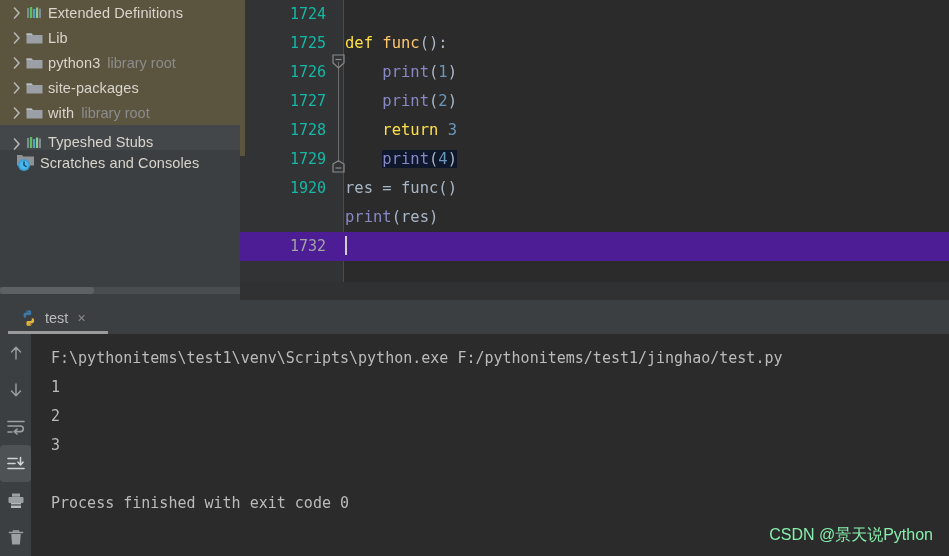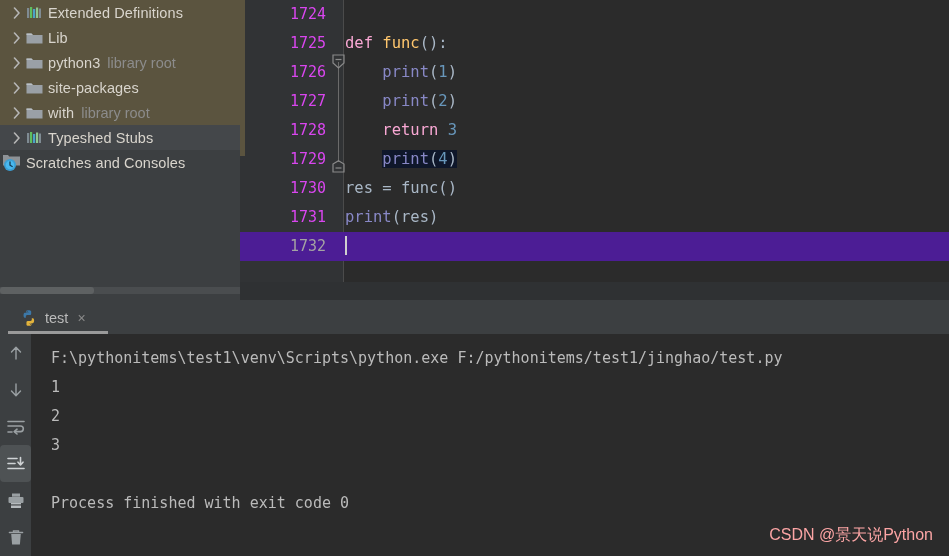"1724" .lineno { color: #d946ef -> #14b8a6 }
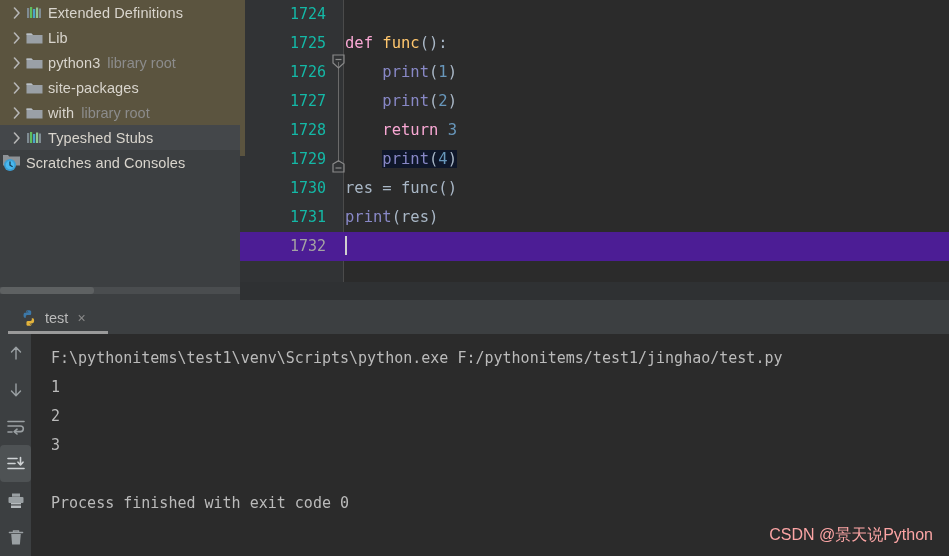"def" .tok-kw { color: #f9a8d4 -> #fde047 }
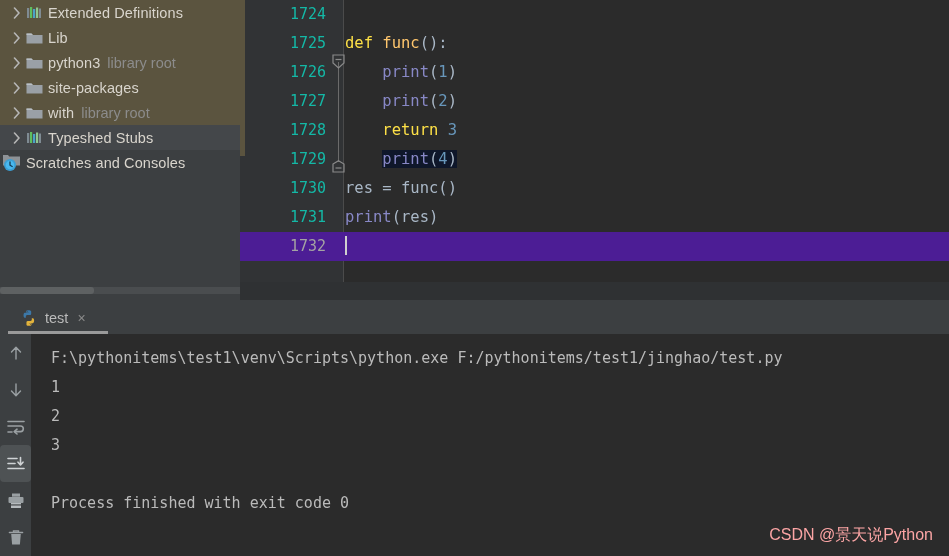"Typeshed Stubs" .tree-row.selected { align-items: none -> flex-end }
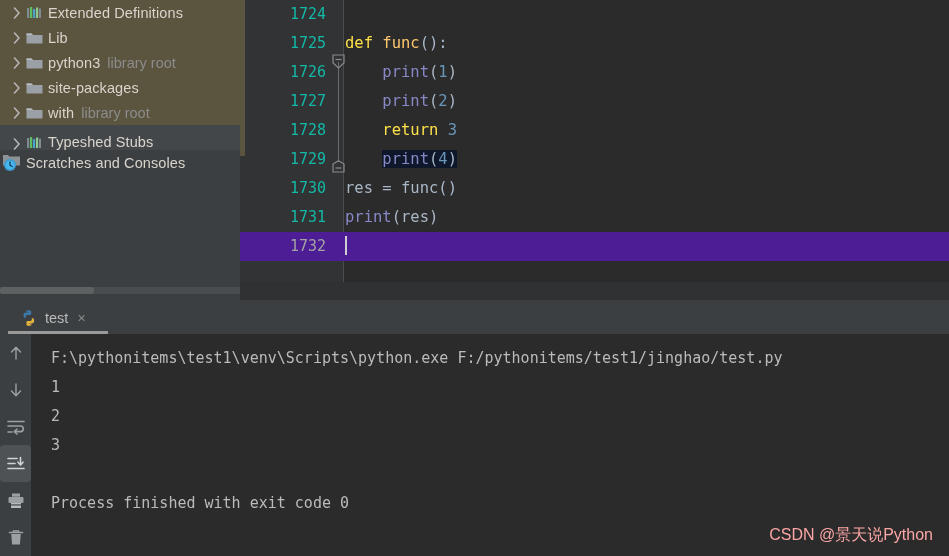"Scratches and Consoles" .tree-row.plain { padding-left: 2px -> 16px }
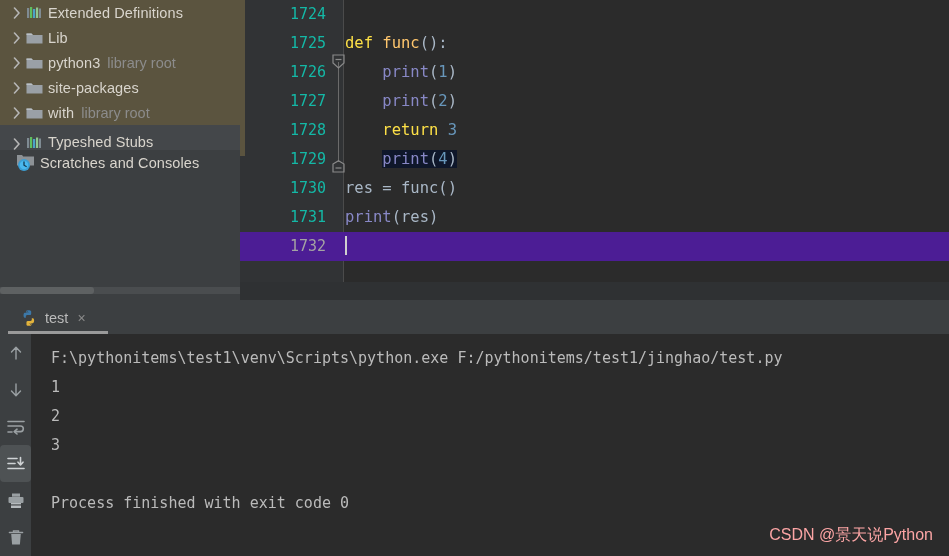"1730" span.lineno { text: 1730 -> 1920 }
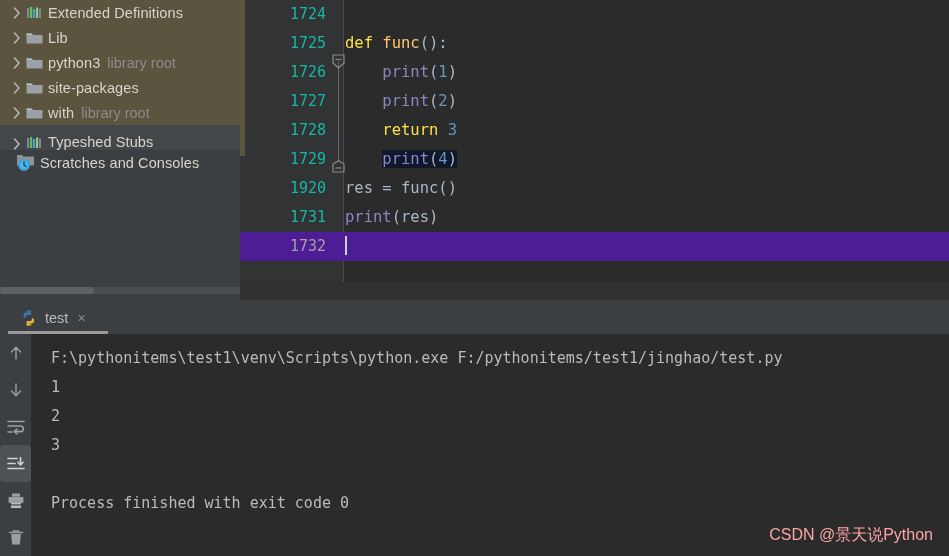"1731" span.lineno { html: <span>1731</span> -> none }
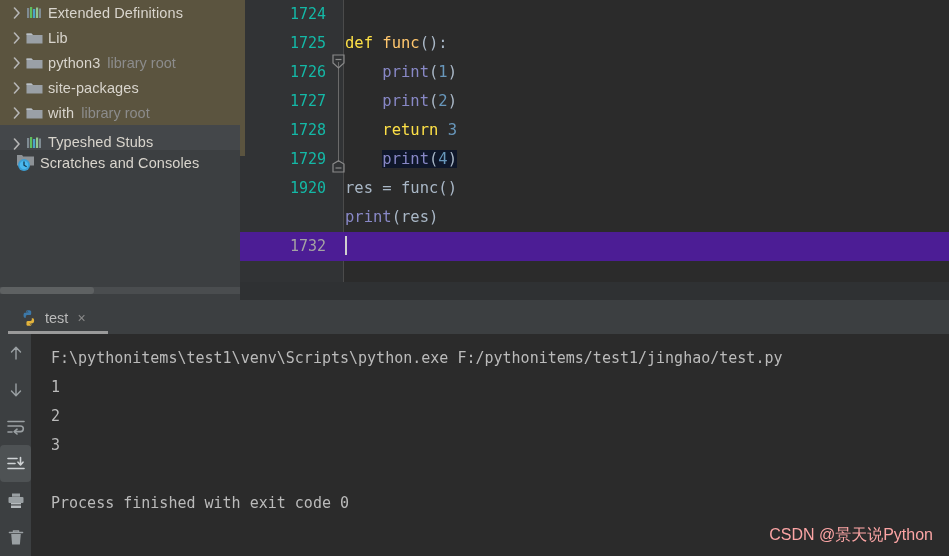"CSDN @景天说Python" .watermark { color: #fca5a5 -> #86efac }
